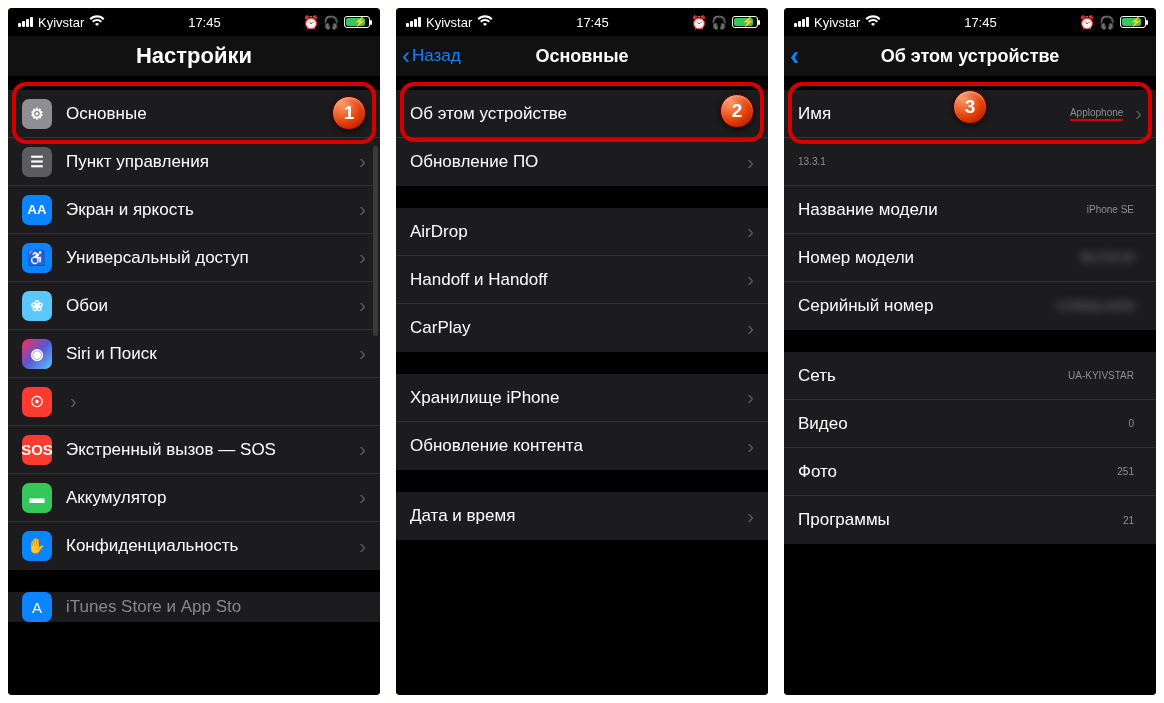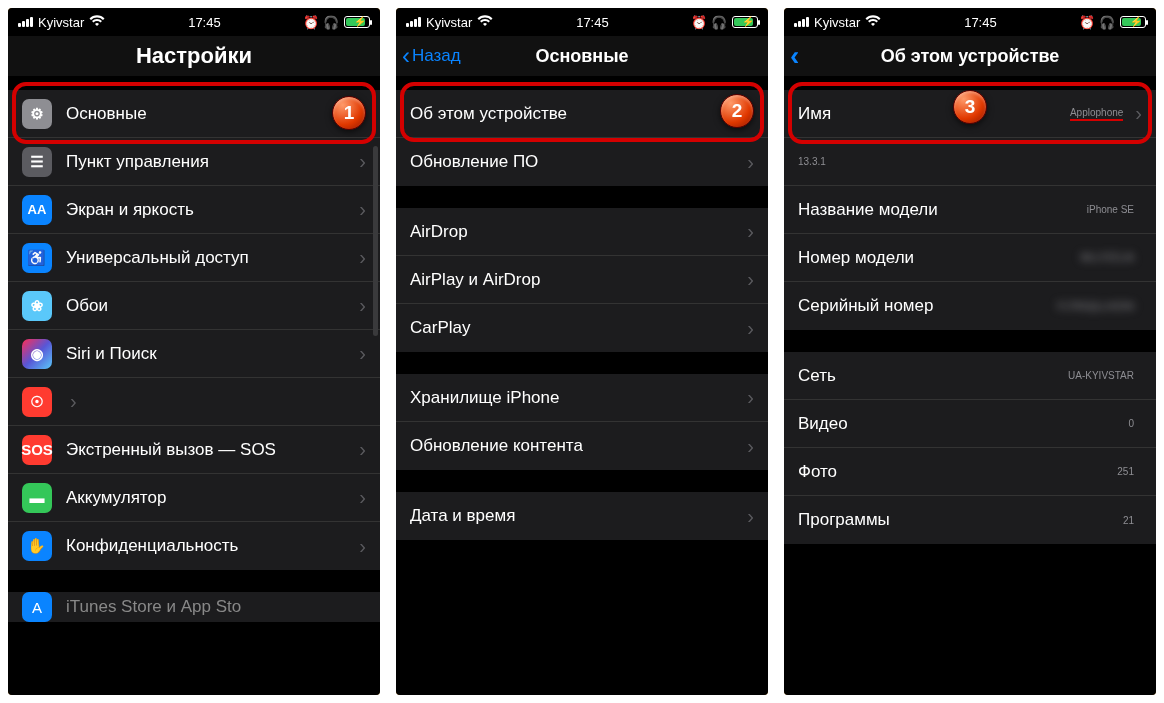"AirPlay и AirDrop" span.label { text: AirPlay и AirDrop -> Handoff и Handoff }
